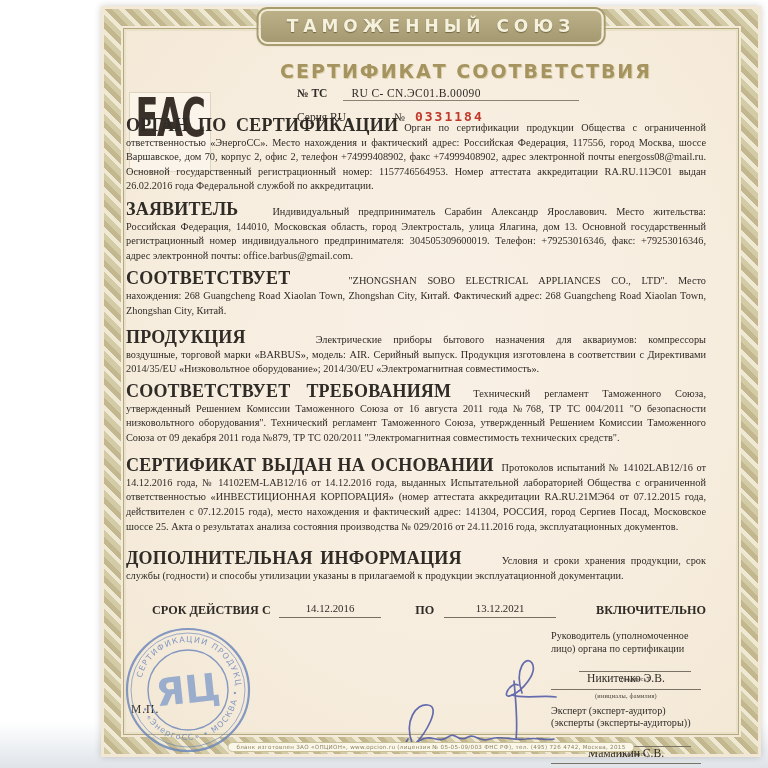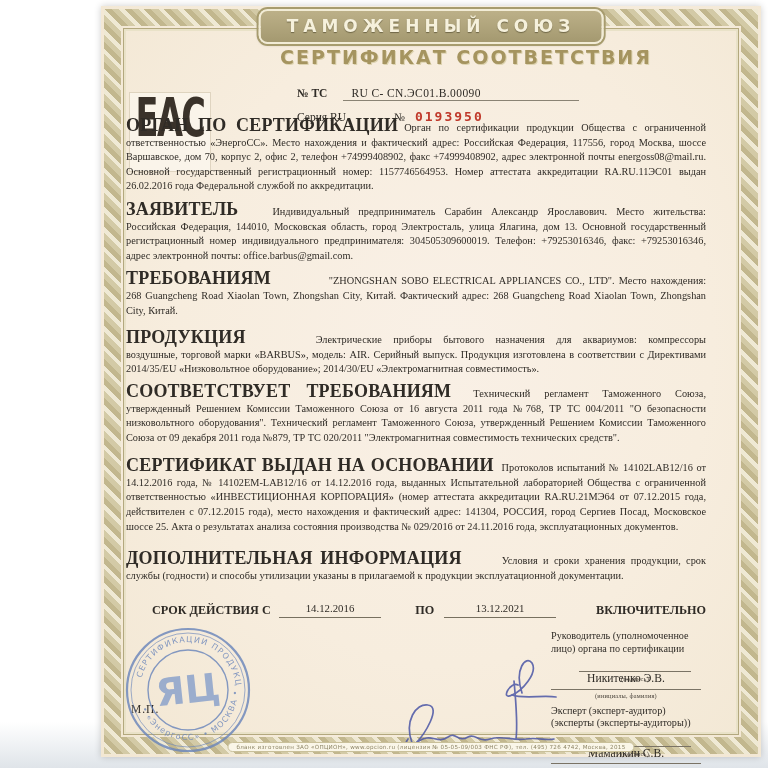"СЕРТИФИКАТ СООТВЕТСТВИЯ" .title { top: 40px -> 54px }
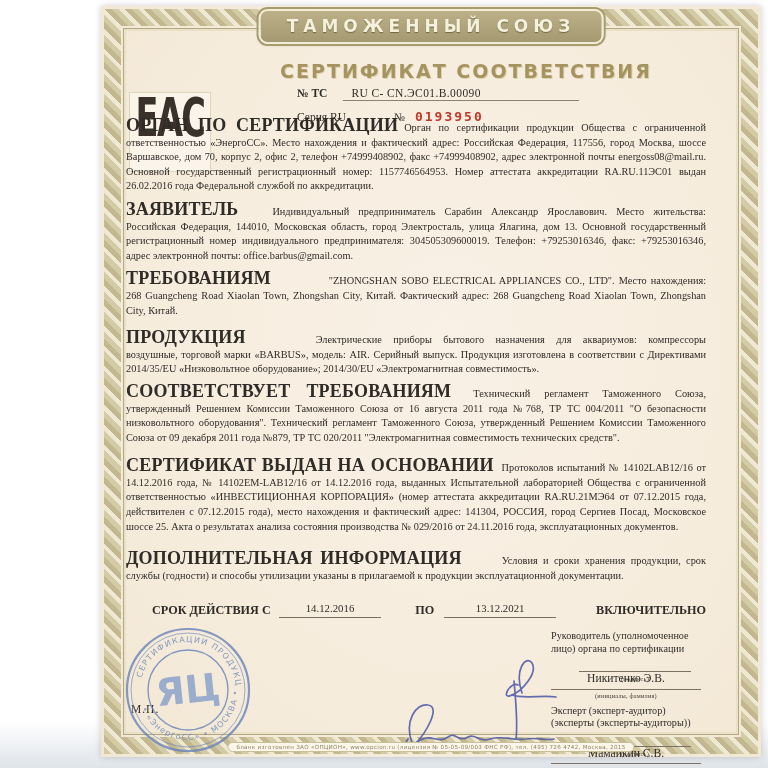"0193950" span.serial { text: 0193950 -> 0331184 }
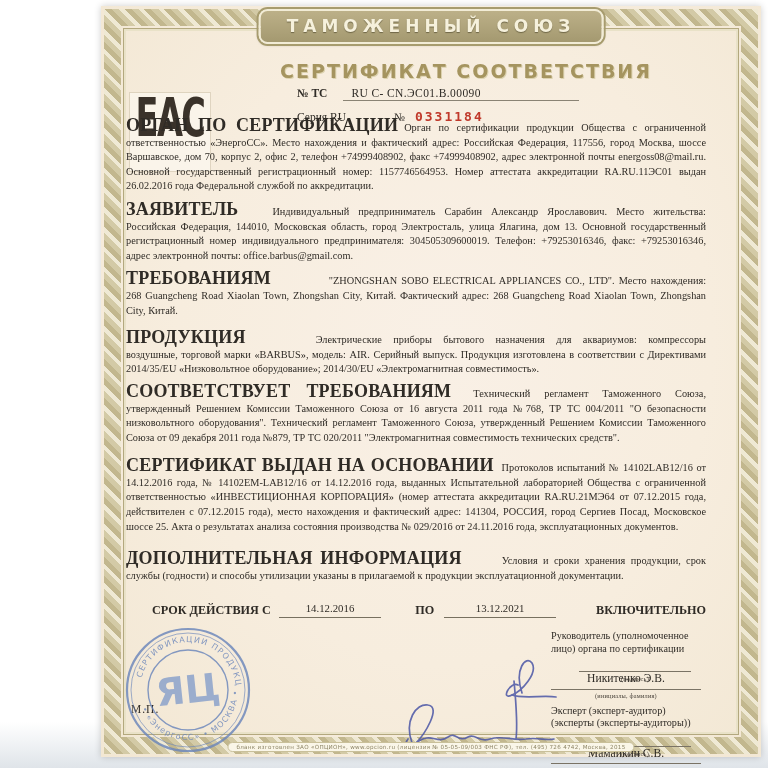"ТРЕБОВАНИЯМ" b { text: ТРЕБОВАНИЯМ -> СООТВЕТСТВУЕТ }
